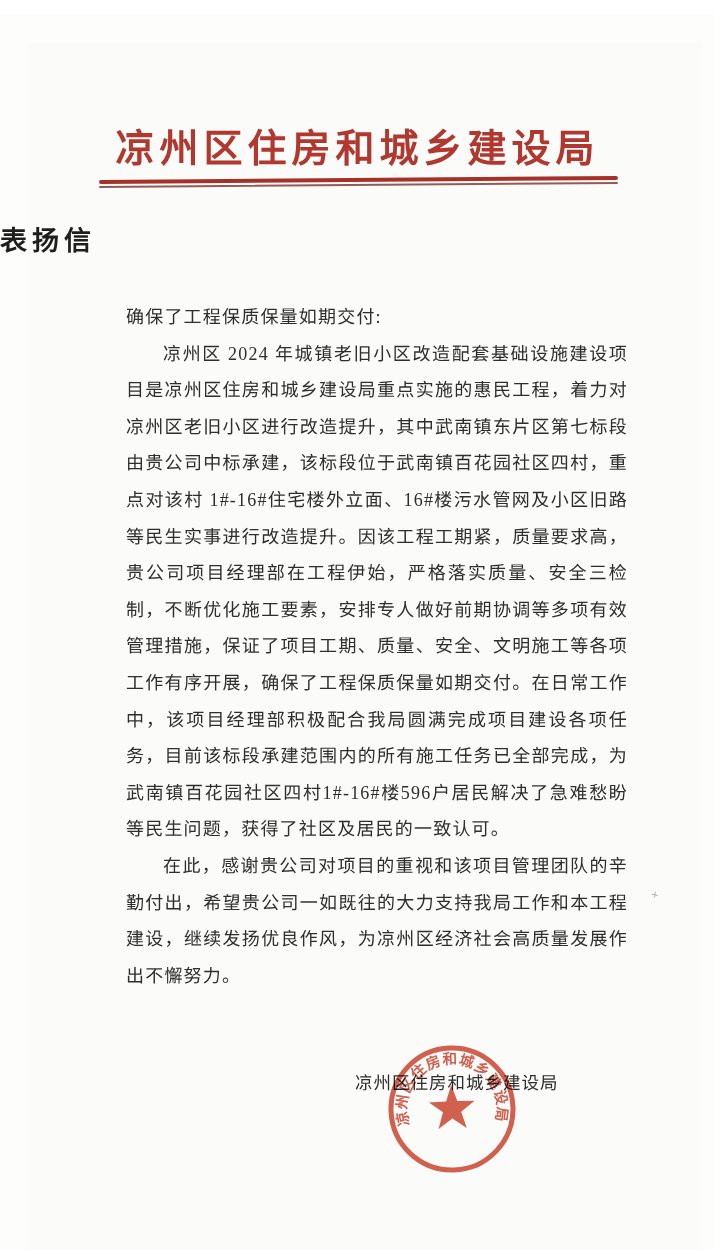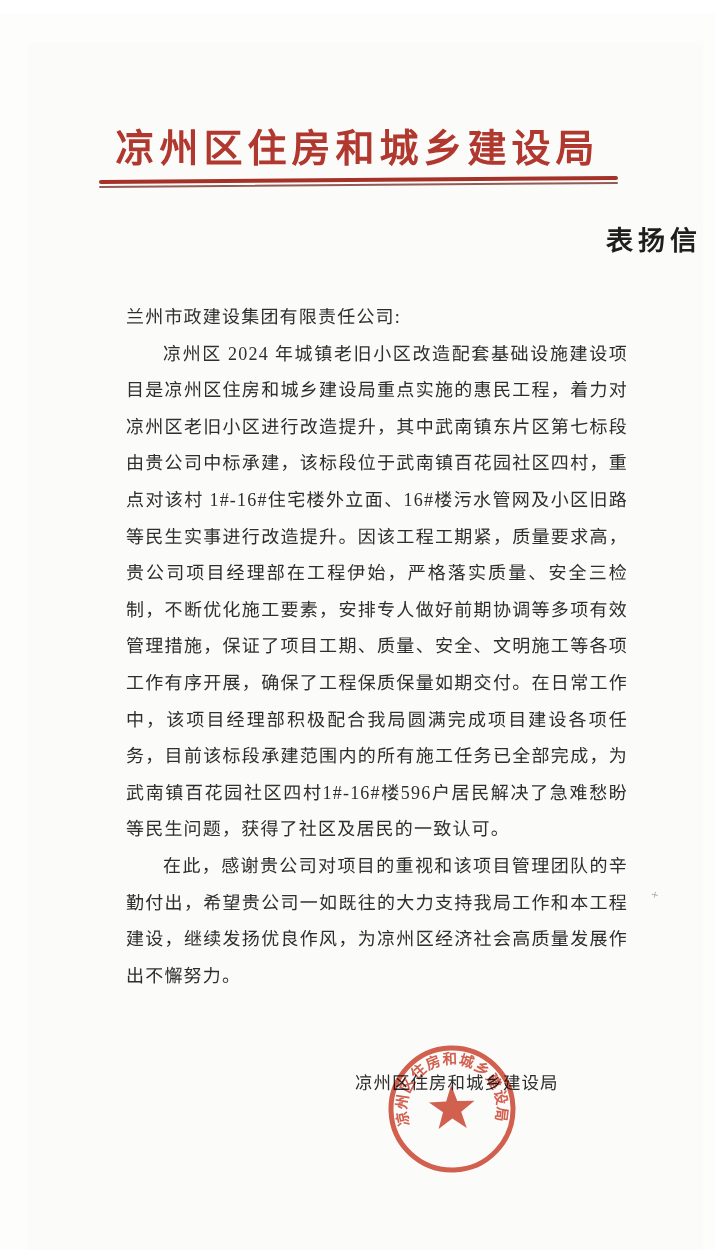"表扬信" .letter-title { text-align: right -> left }
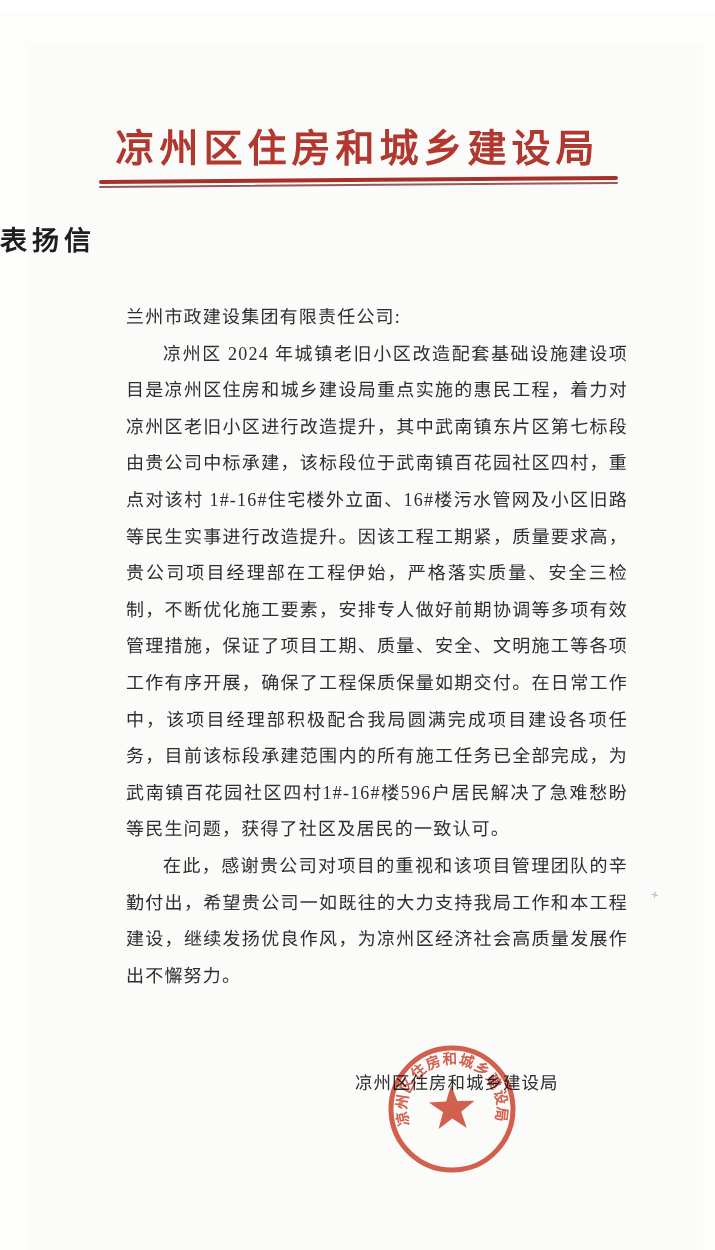"兰州市政建设集团有限责任公司:" p { text: 兰州市政建设集团有限责任公司 -> 确保了工程保质保量如期交付 }
